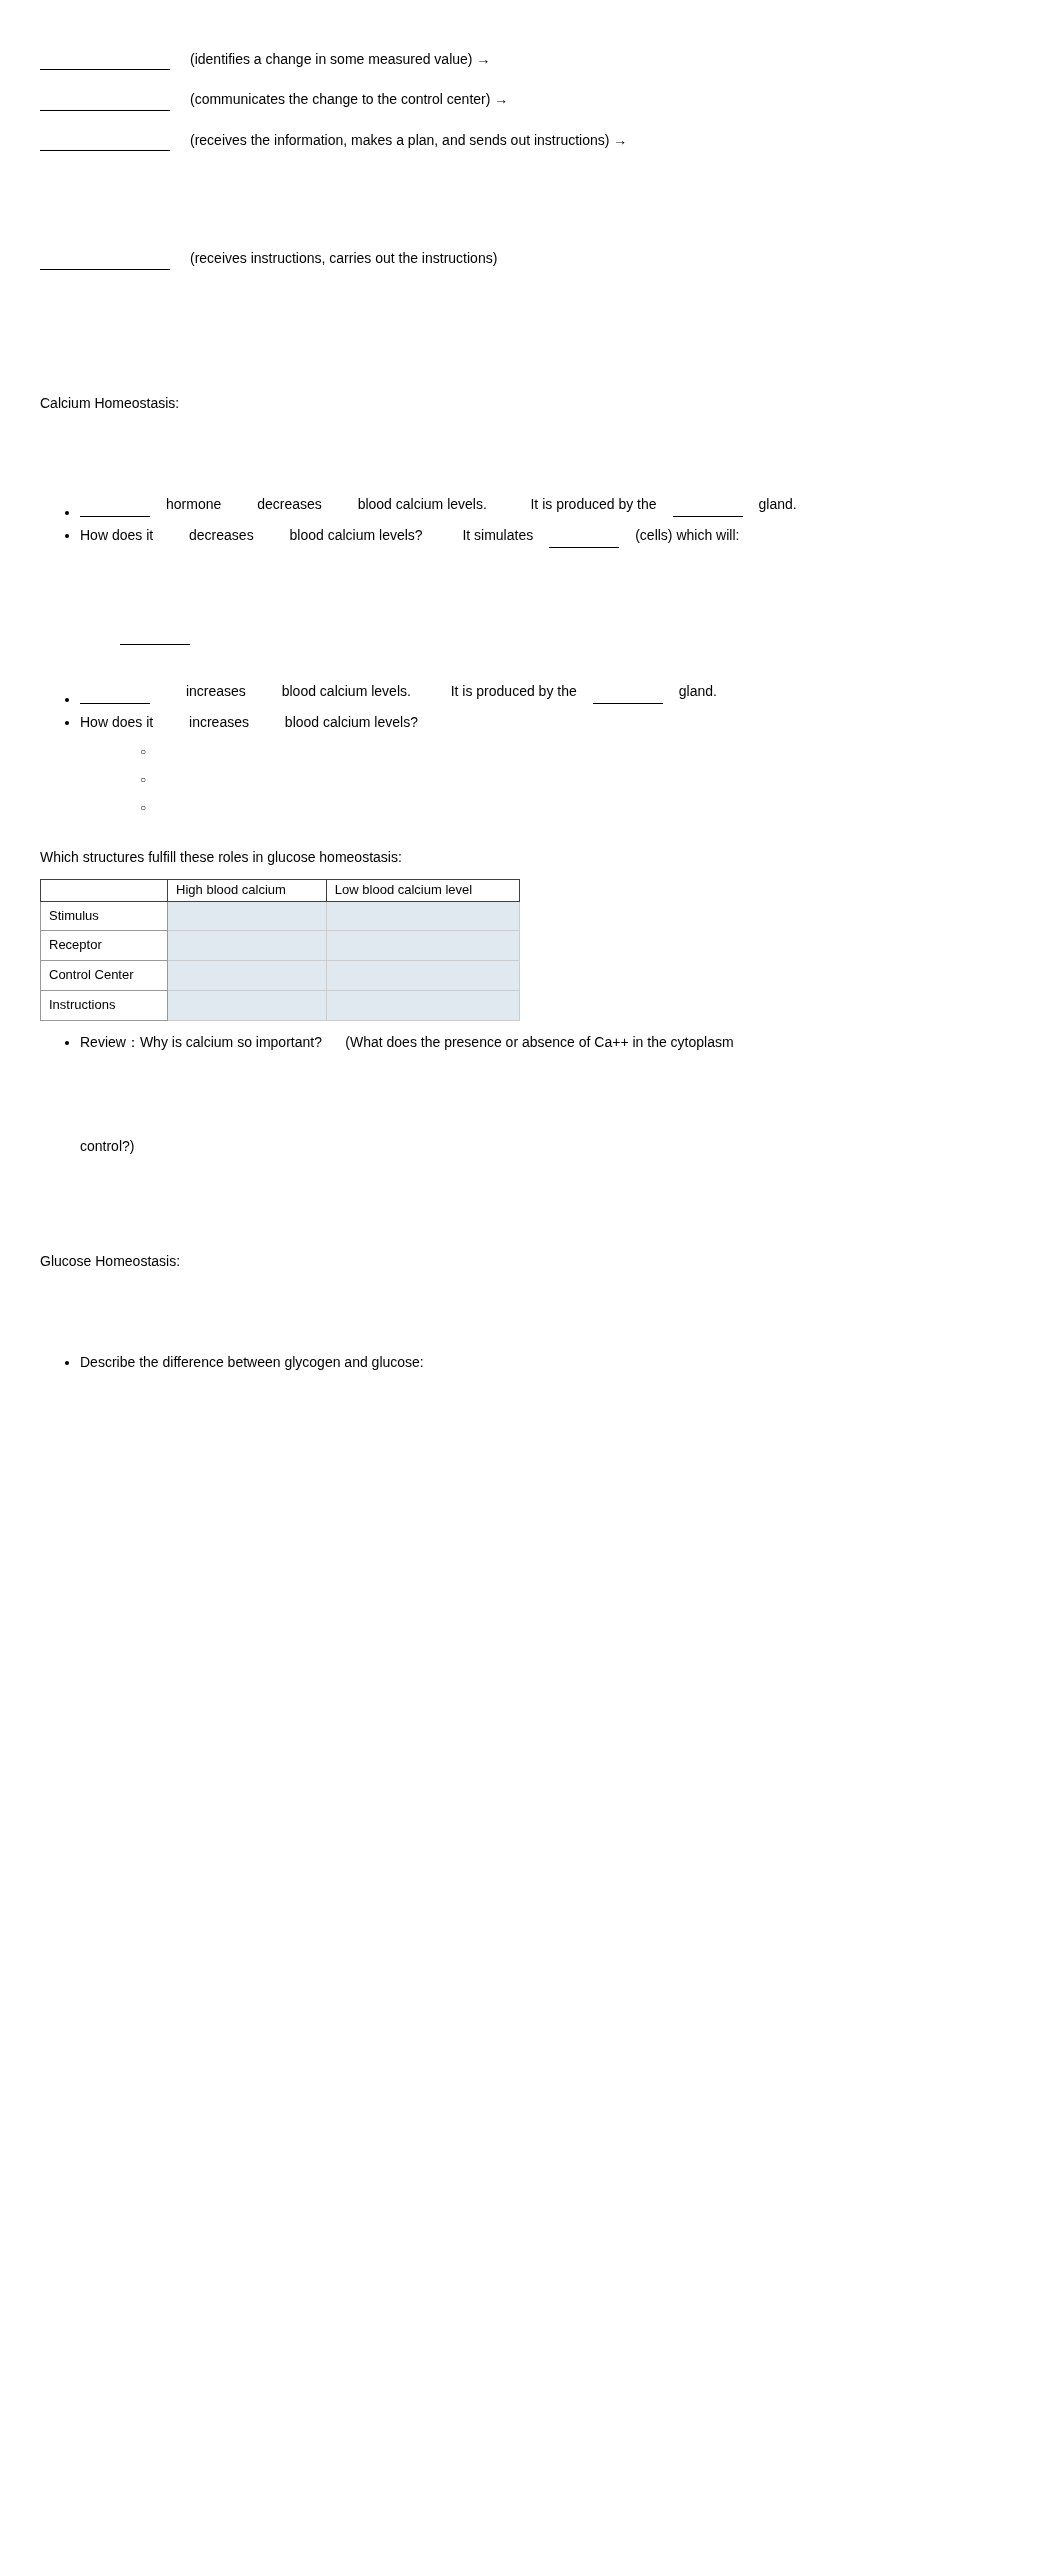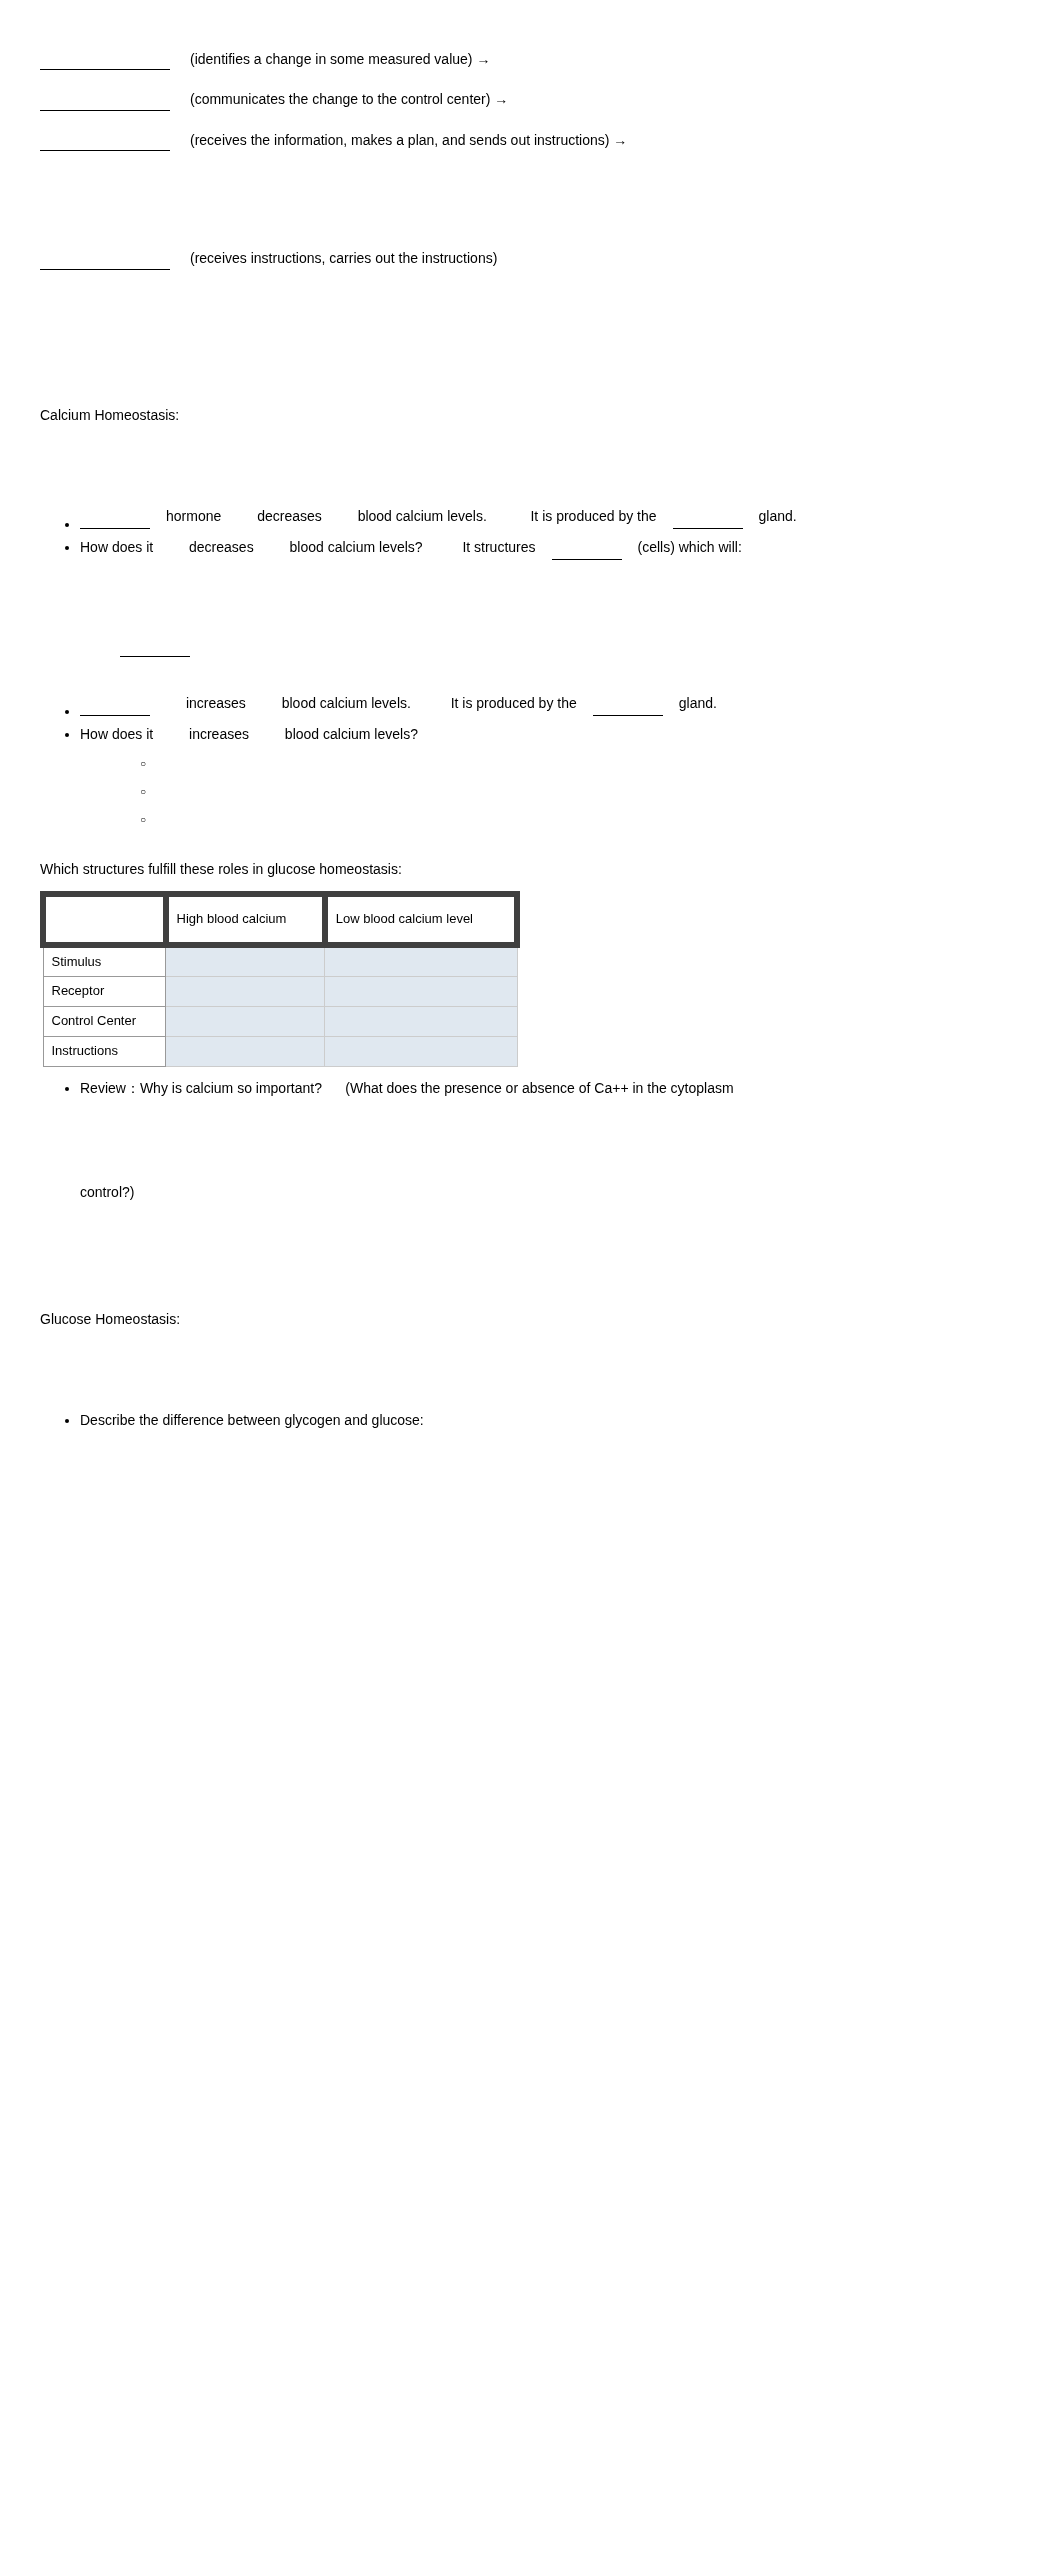"Calcium Homeostasis:" .section-title { margin: 36px 0 10px 0 -> 24px 0 10px 0 }
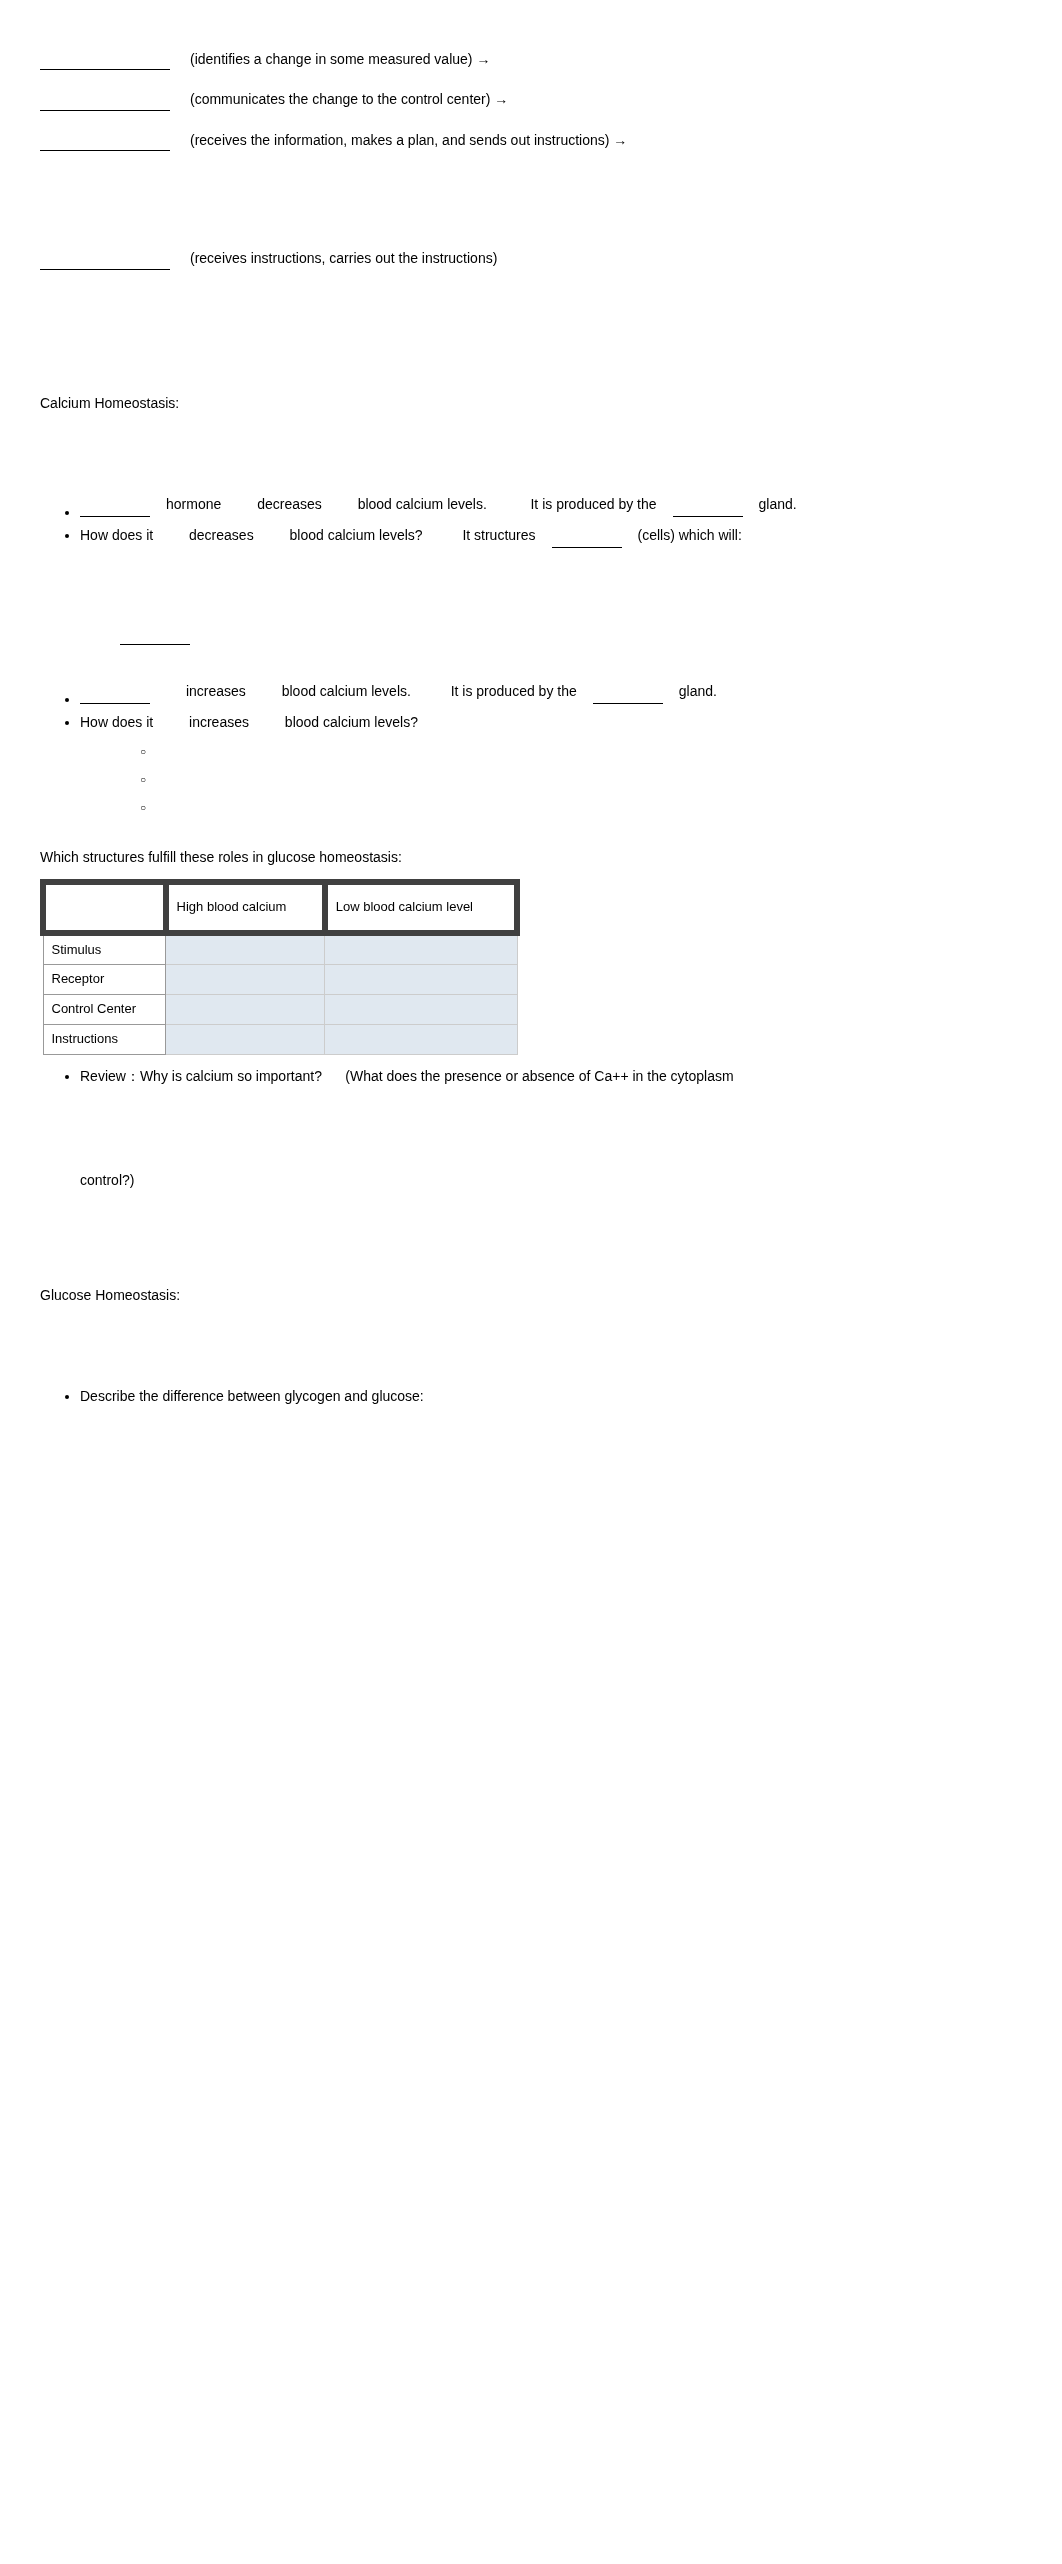"It structures" span { text: structures -> simulates }
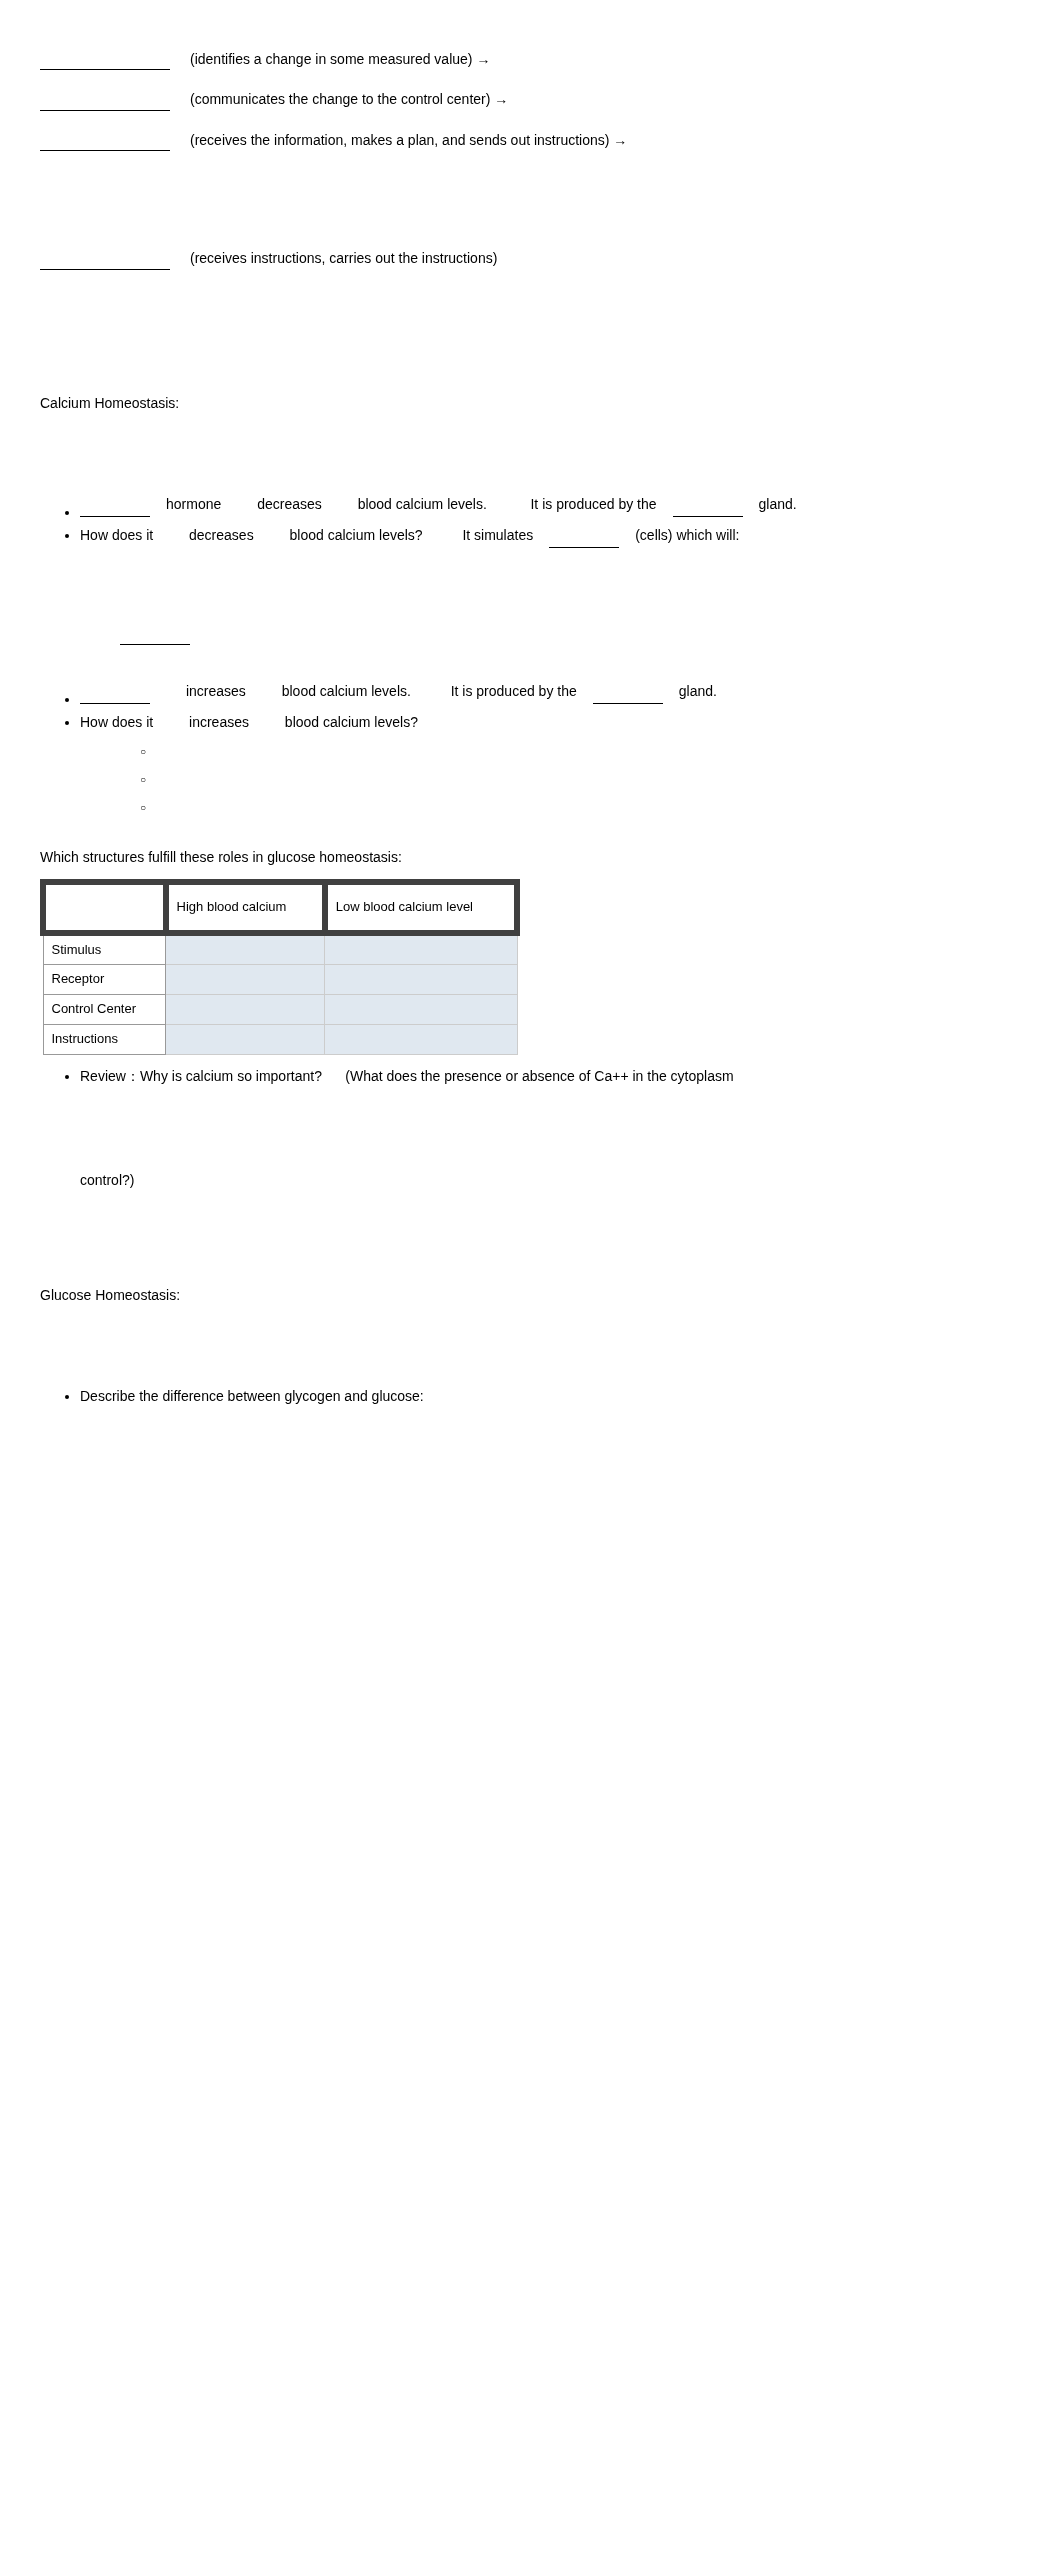"High blood calcium" table th { border: 6px solid #404040 -> 1px solid #404040; padding: 12px 8px -> 0 8px }
